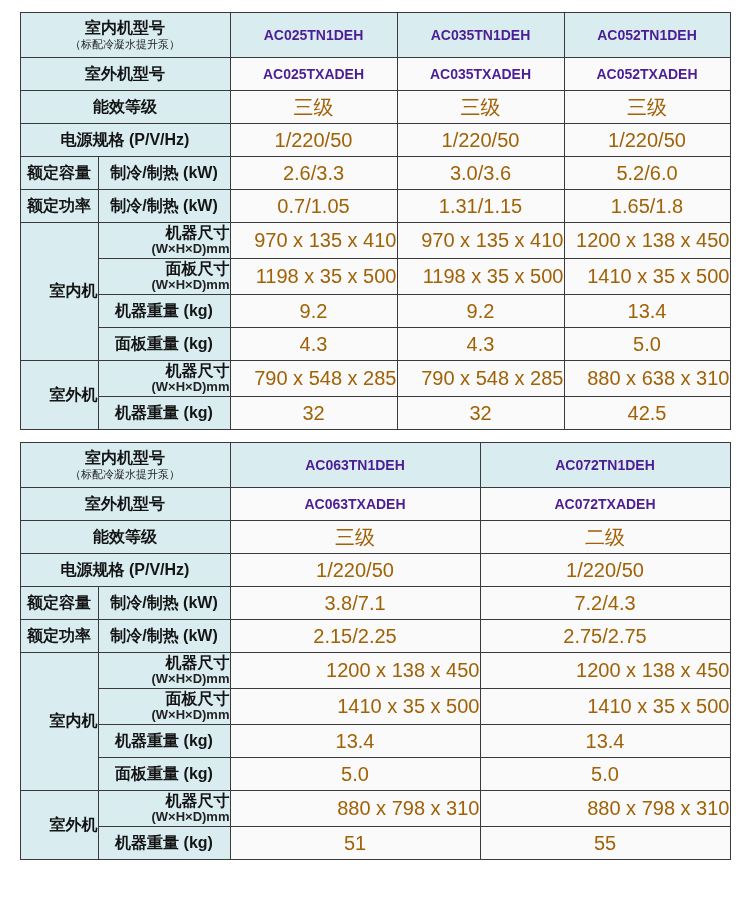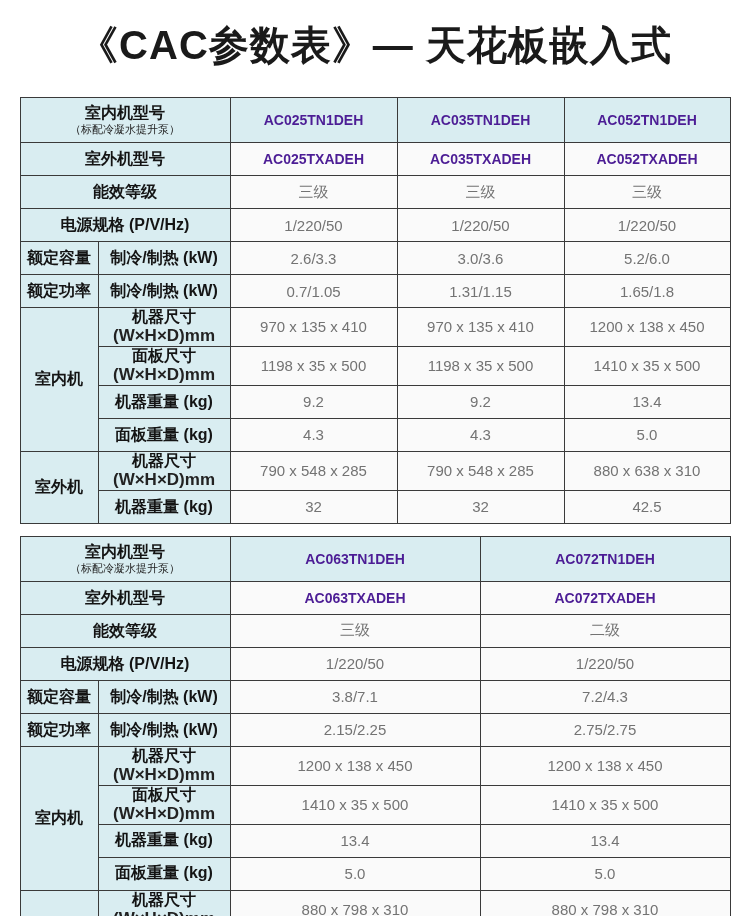"《CAC参数表》— 天花板嵌入式" div.title { html: <div>《CAC参数表》— 天花板嵌入式</div> -> none }
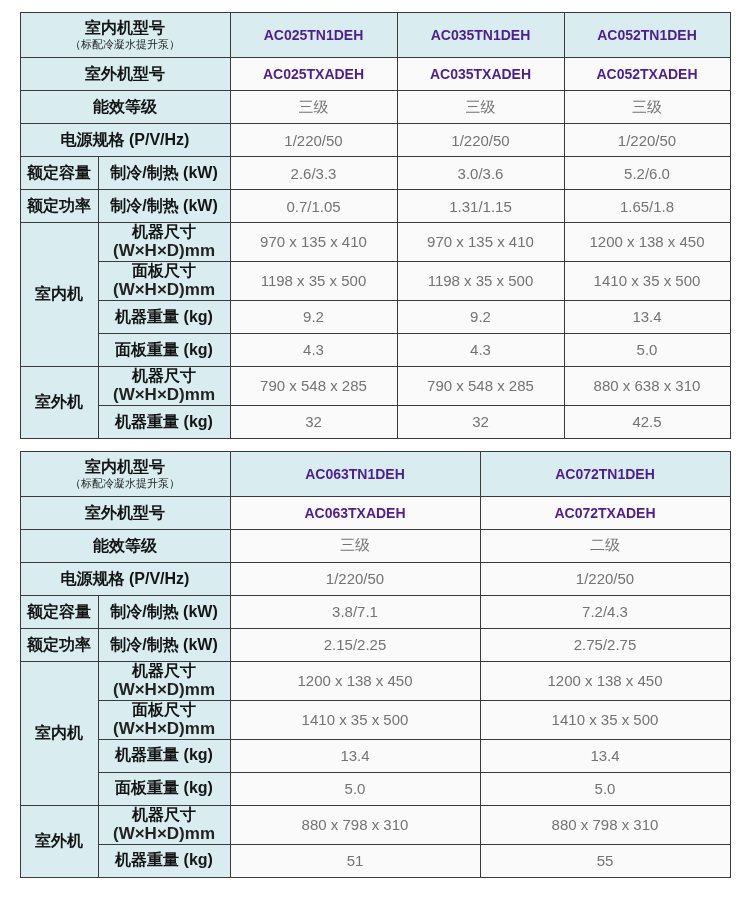"三级" td.val { color: #737373 -> #a16207; font-size: 15px -> 20px }
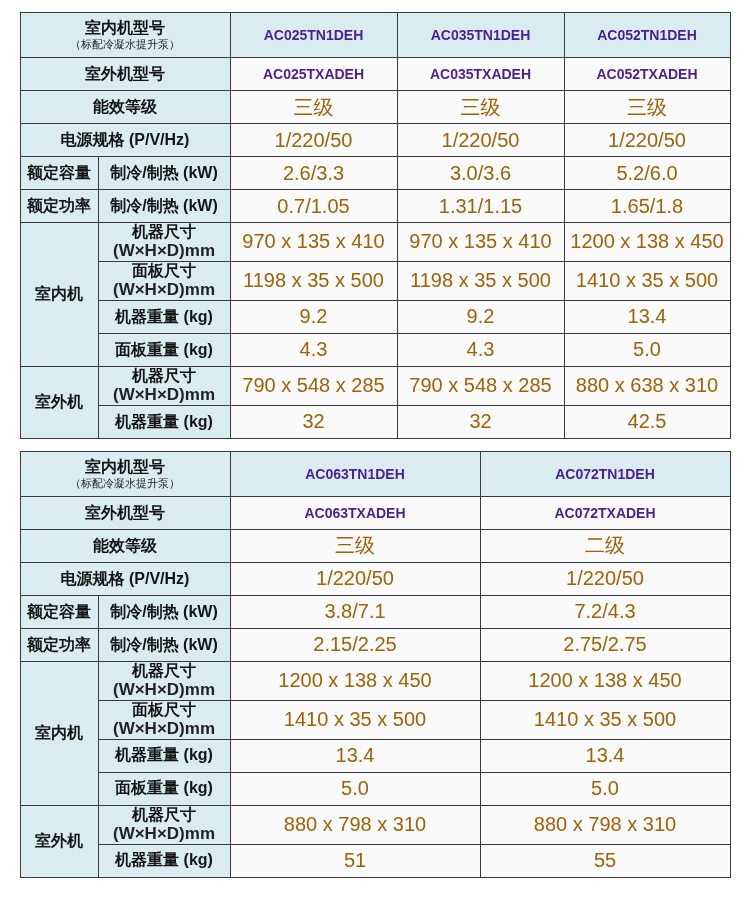"机器尺寸" tr.h-dim td { text-align: none -> right }
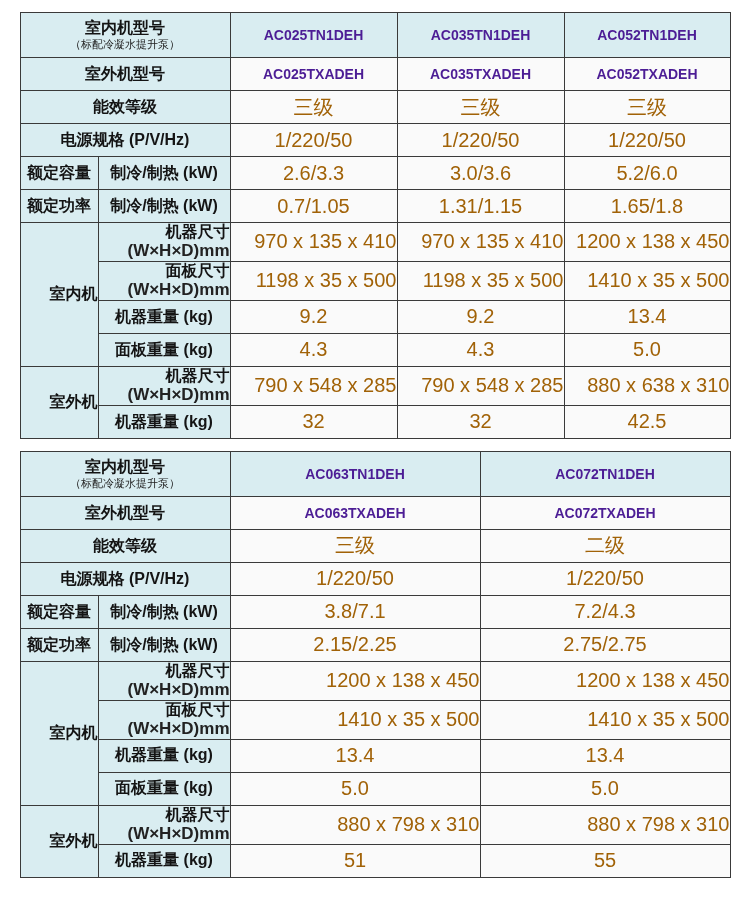"(W×H×D)mm" .dimsub { font-size: 17px -> 13px }
